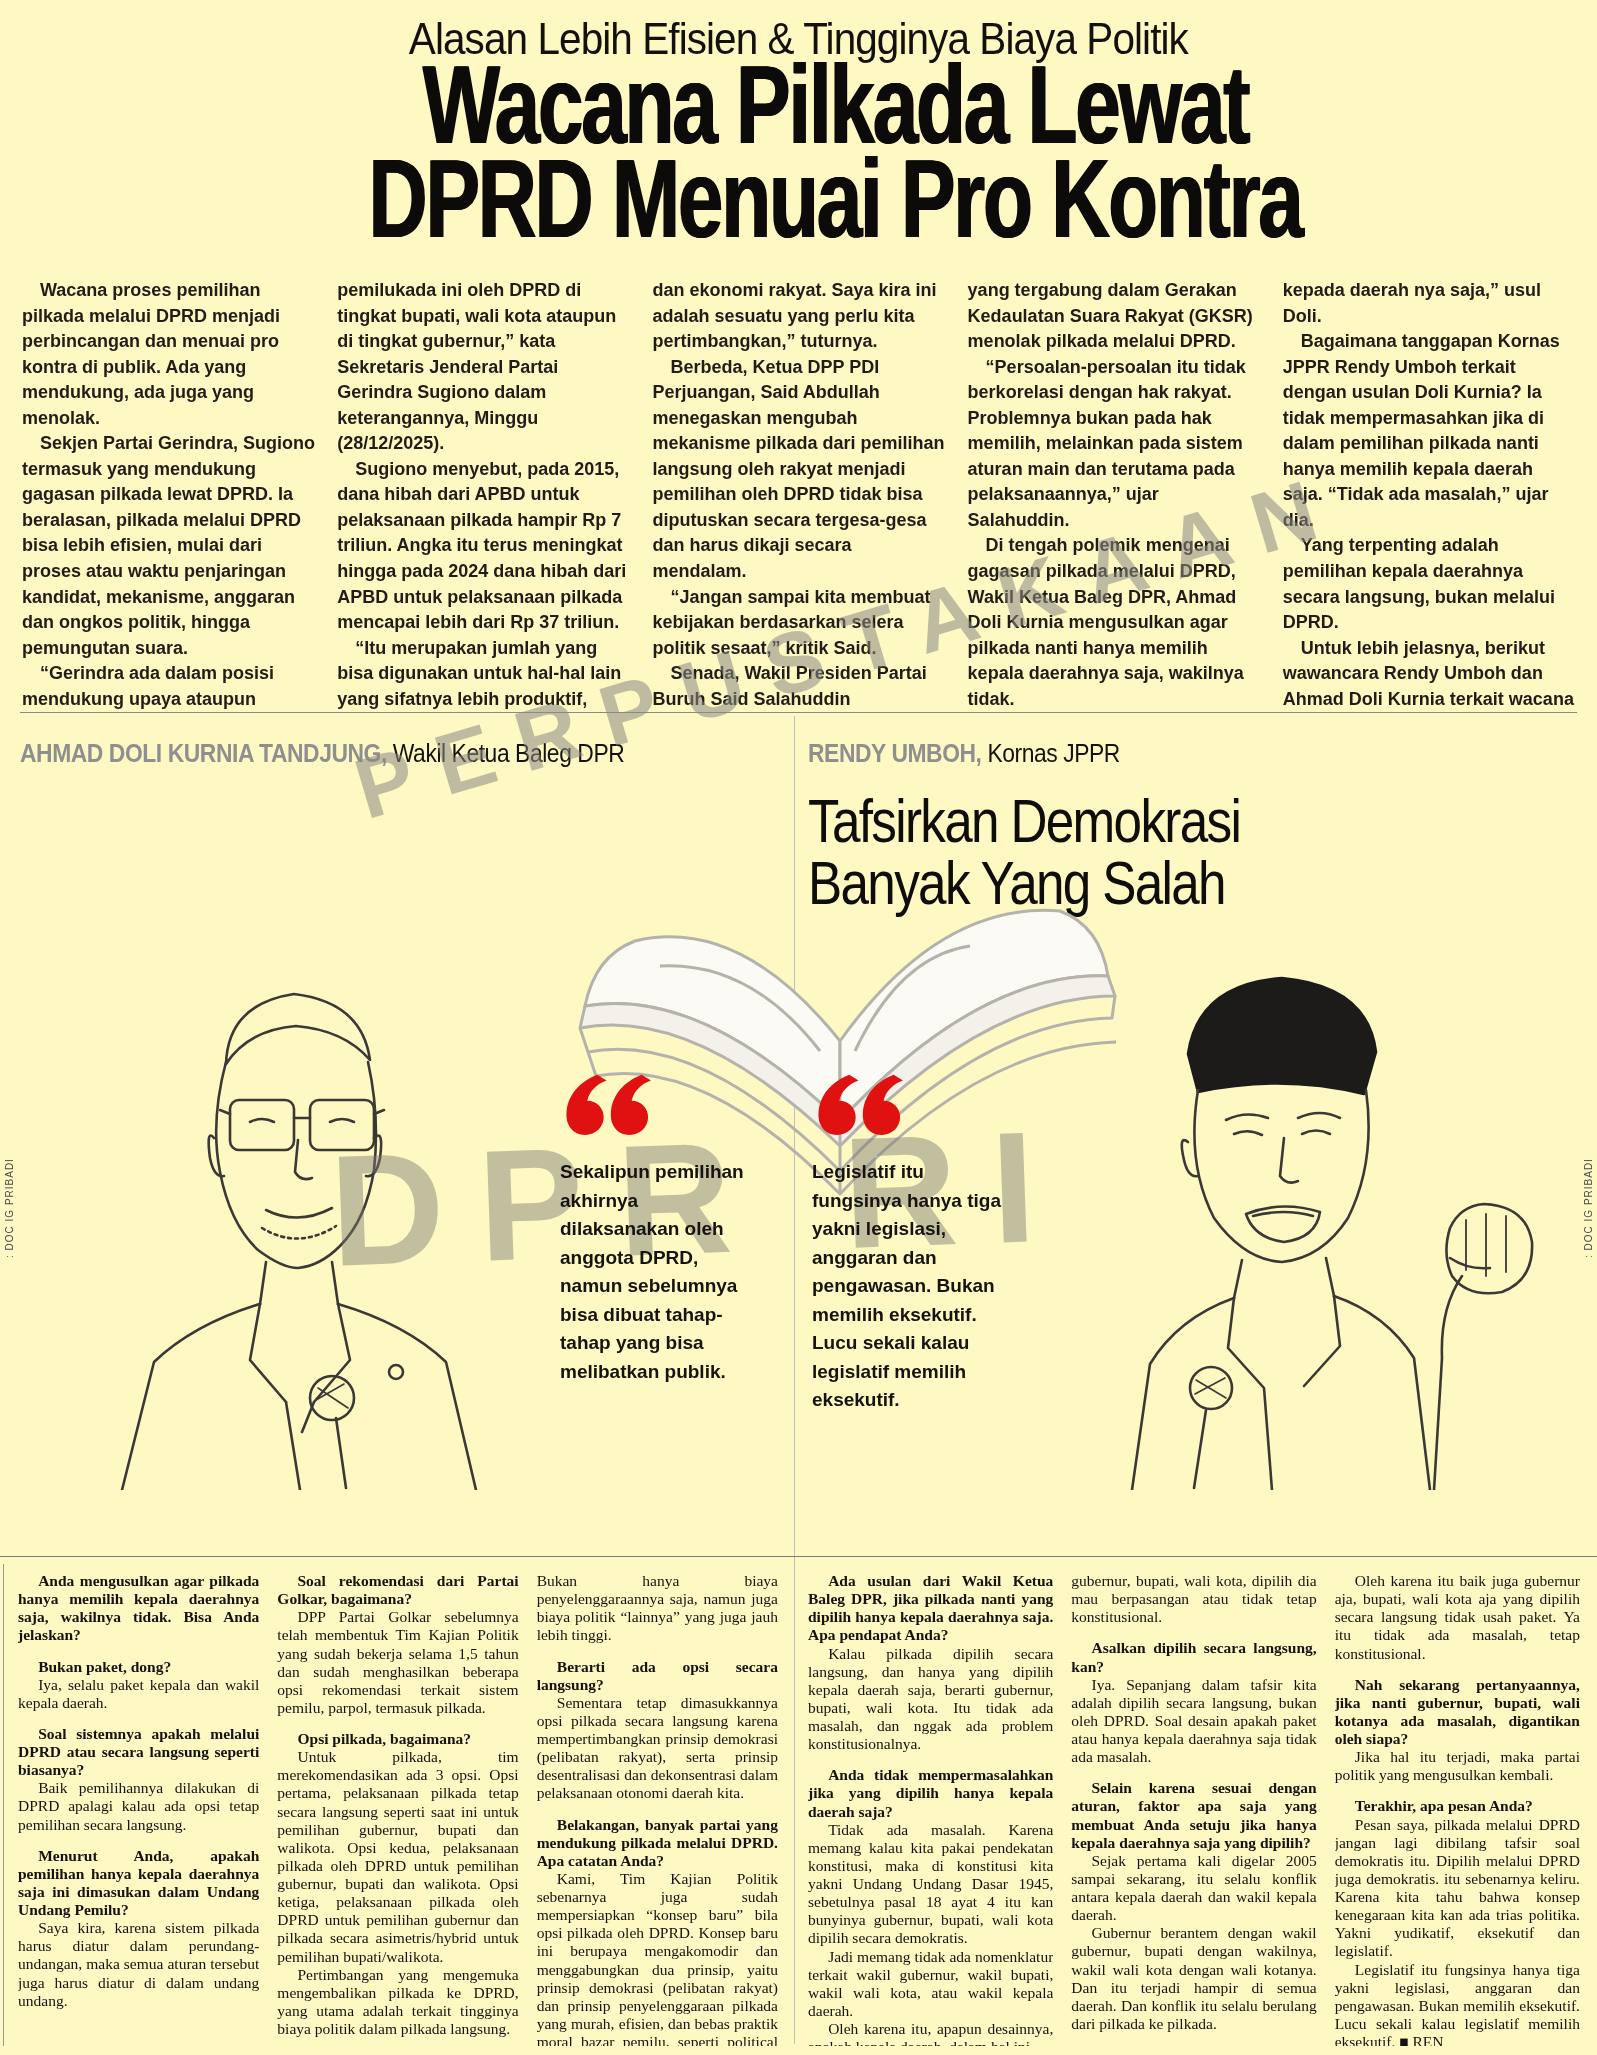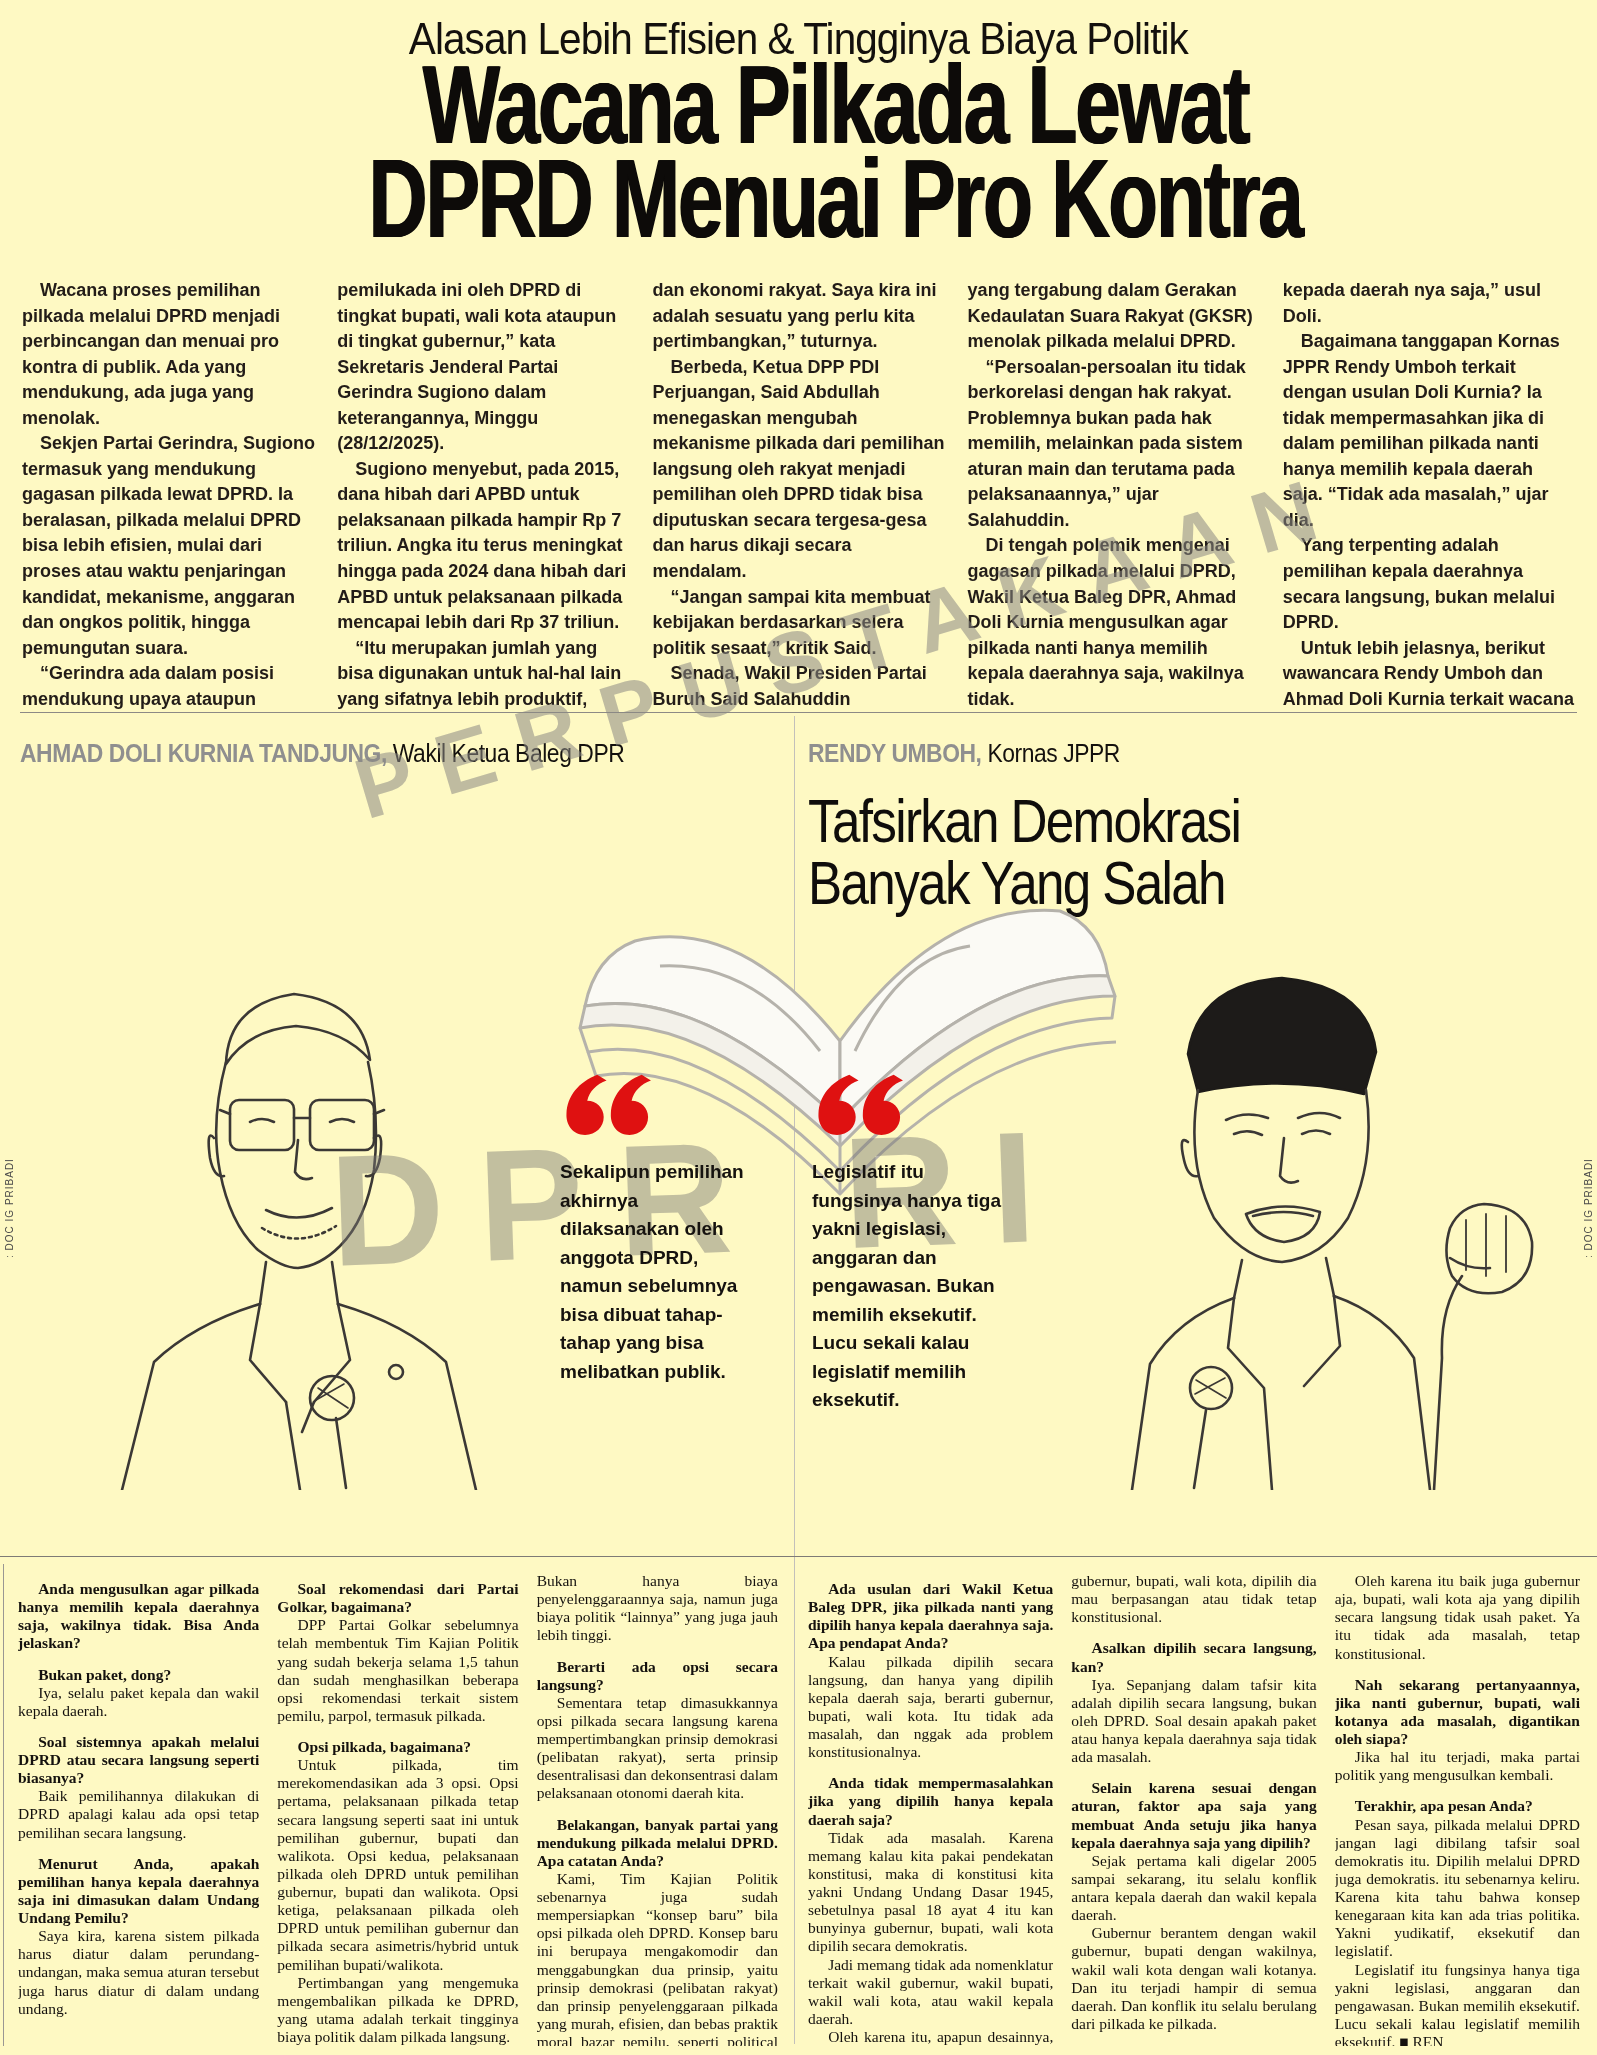"Anda mengusulkan agar pilkada hanya" .qcol p.q:first-child { margin-top: 8px -> 0 }
